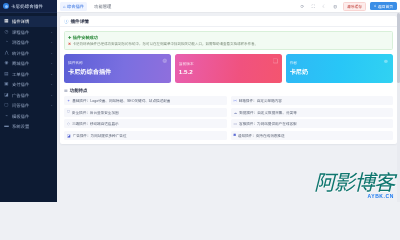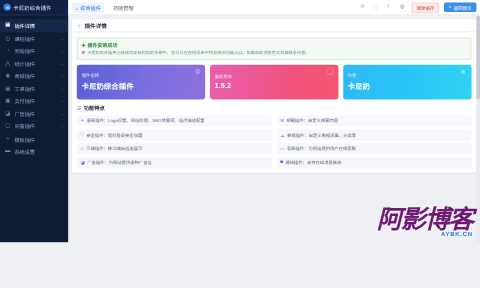"阿影博客" .wm-main { color: #701a75 -> #0f766e; font-weight: bold -> normal }
